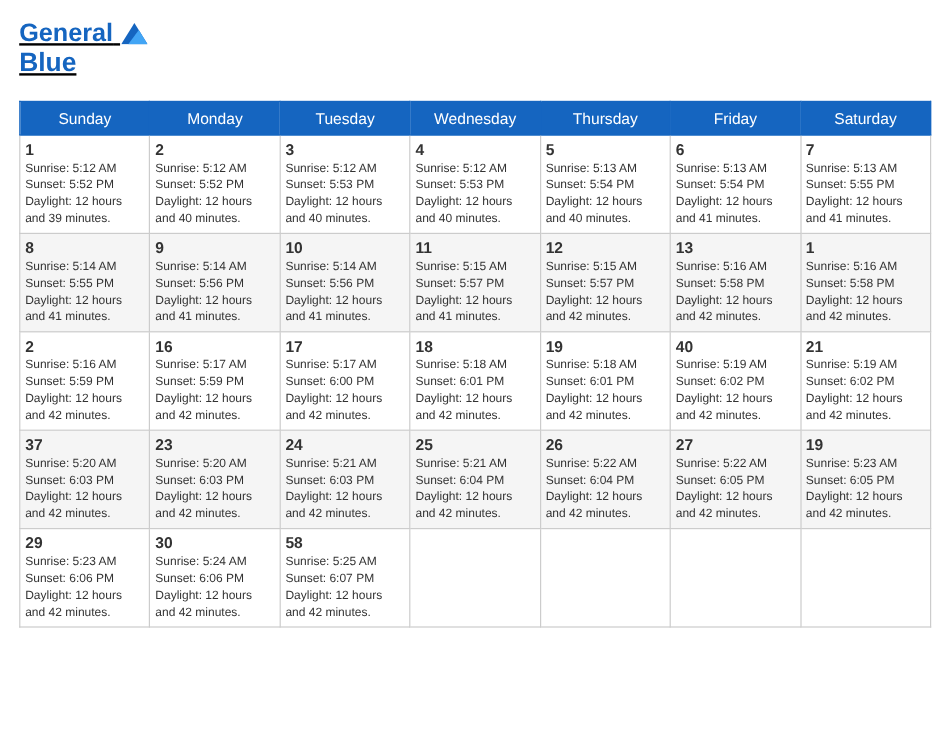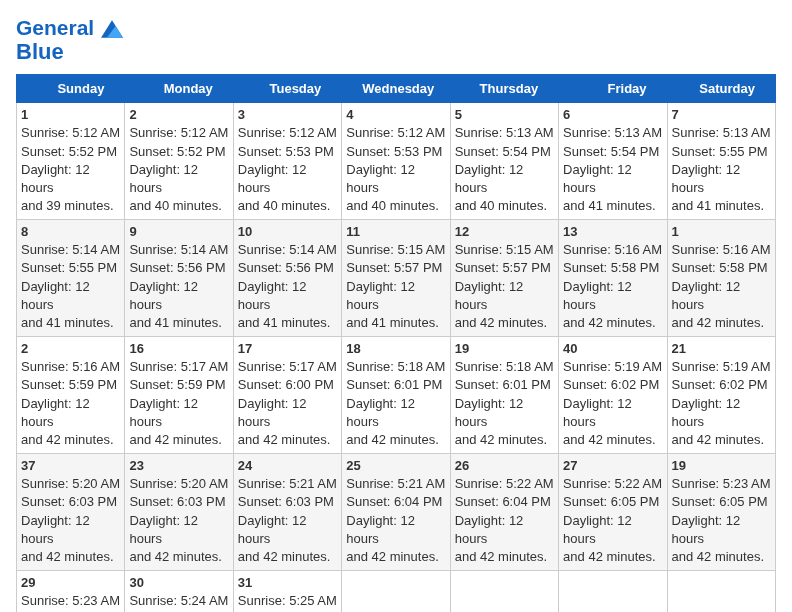"General" .header-row { margin-bottom: 10px -> 20px; text-decoration: none -> underline }
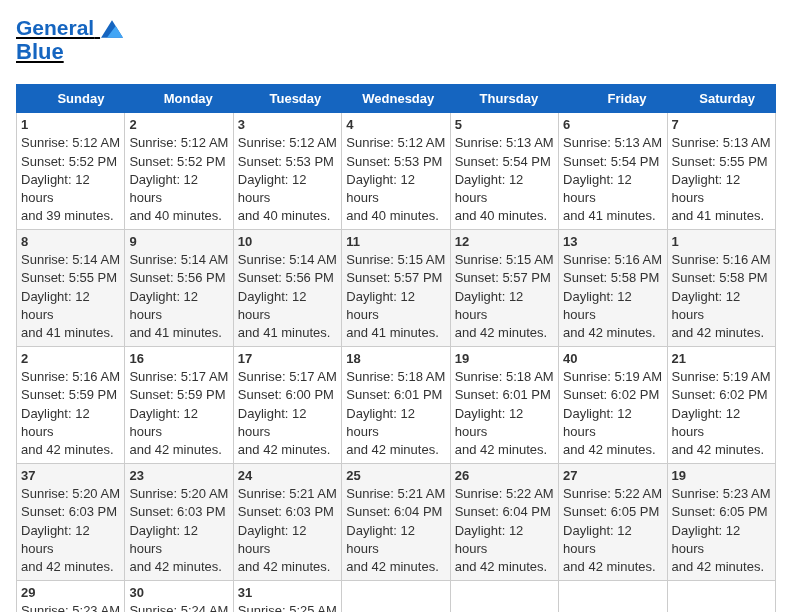"Sunday" .calendar-table th { font-weight: bold -> normal; padding: 6px 20px -> 6px 4px; text-align: right -> center }
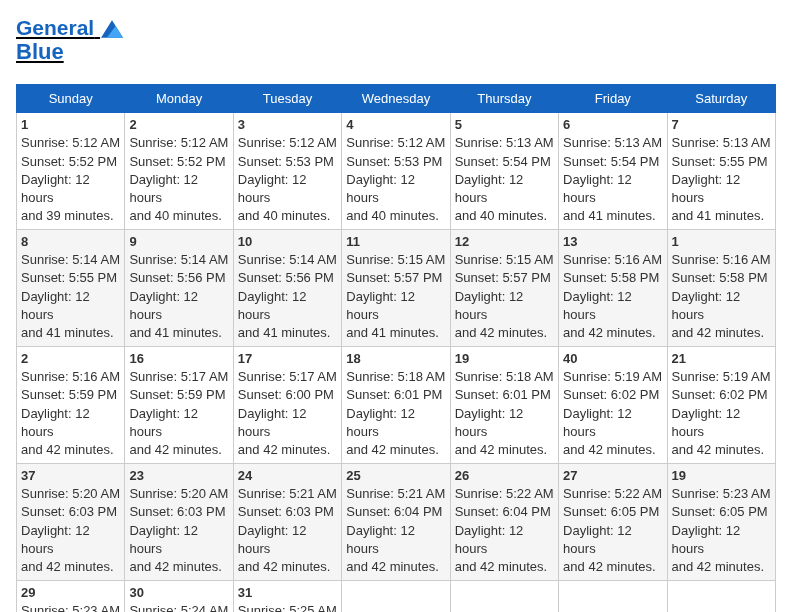"Sunrise: 5:12 AM" .cell-text { font-size: 13px -> 10px }
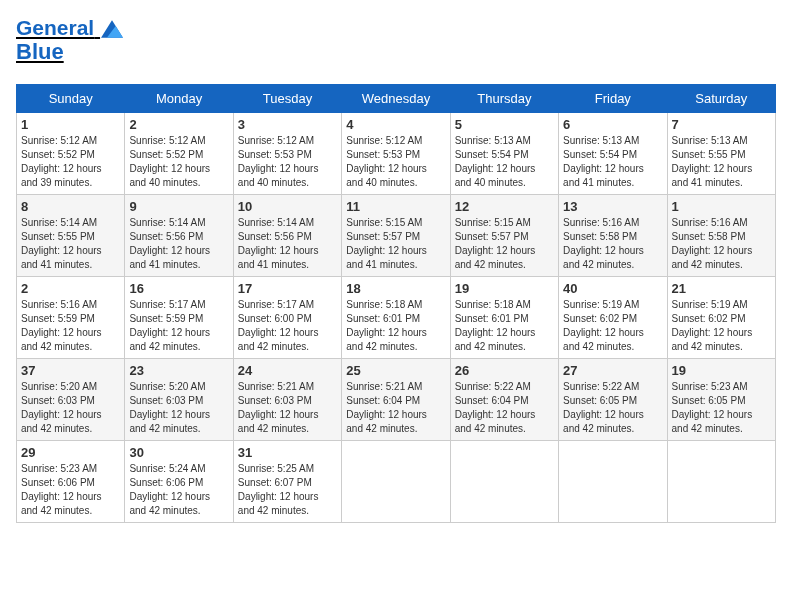"31" span.day-num { text: 31 -> 58 }
